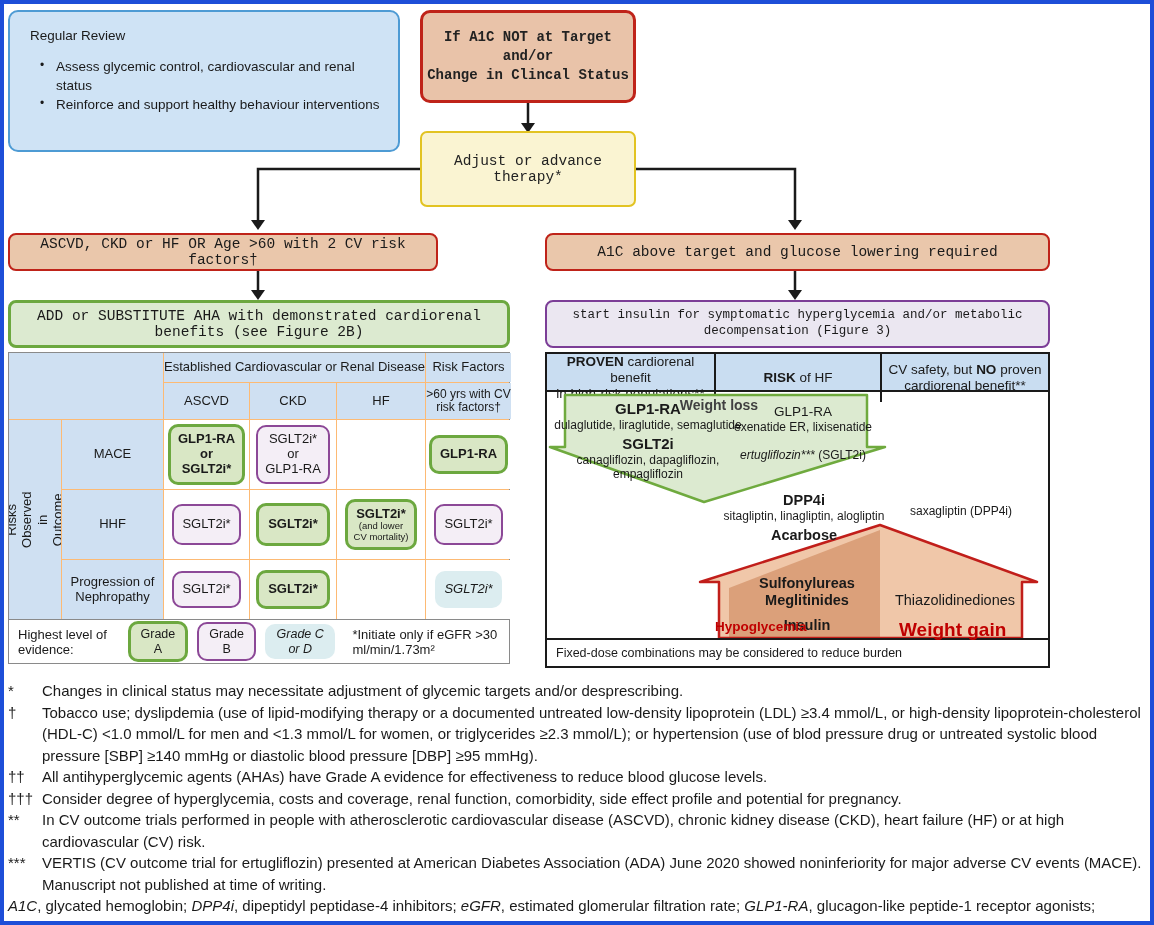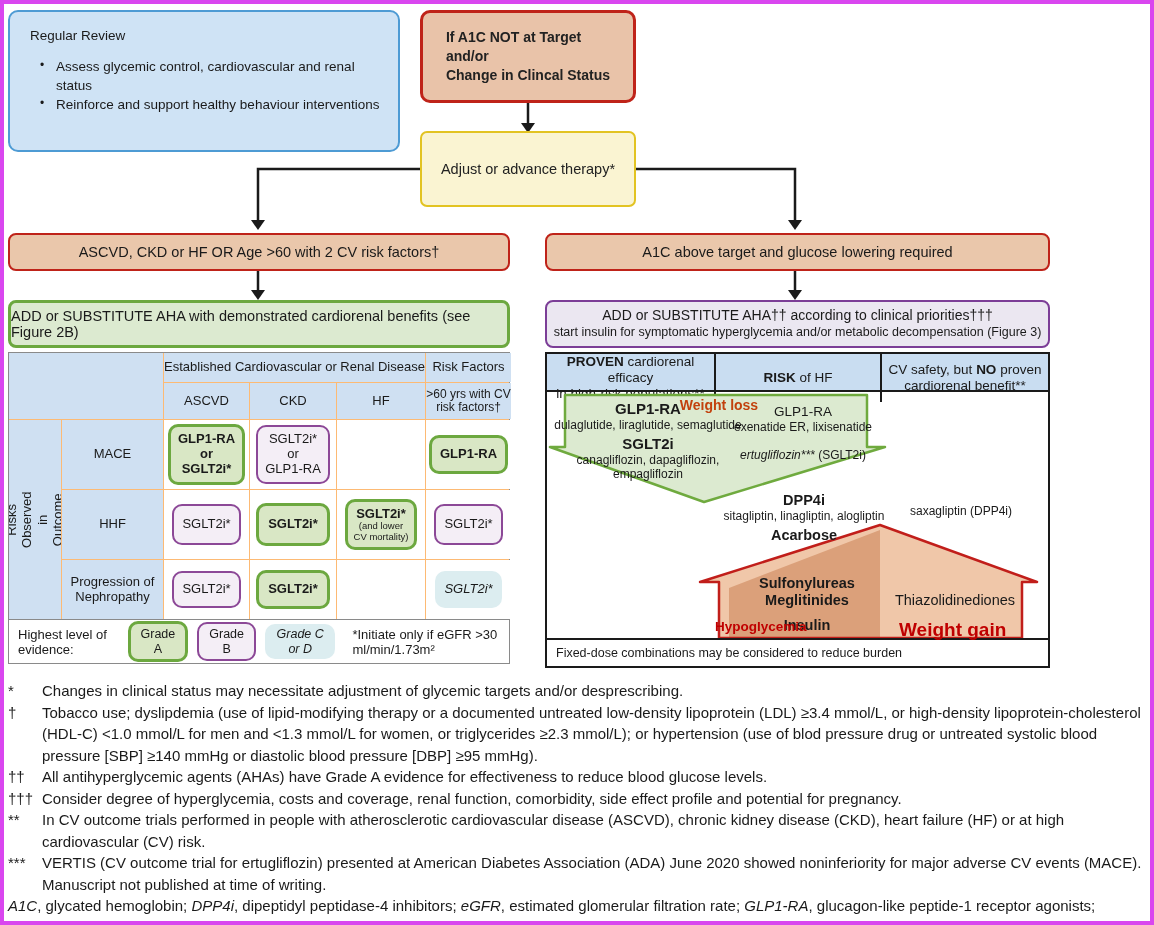"Regular Review" #canvas { border: 4px solid #d946ef -> 4px solid #1d4ed8 }
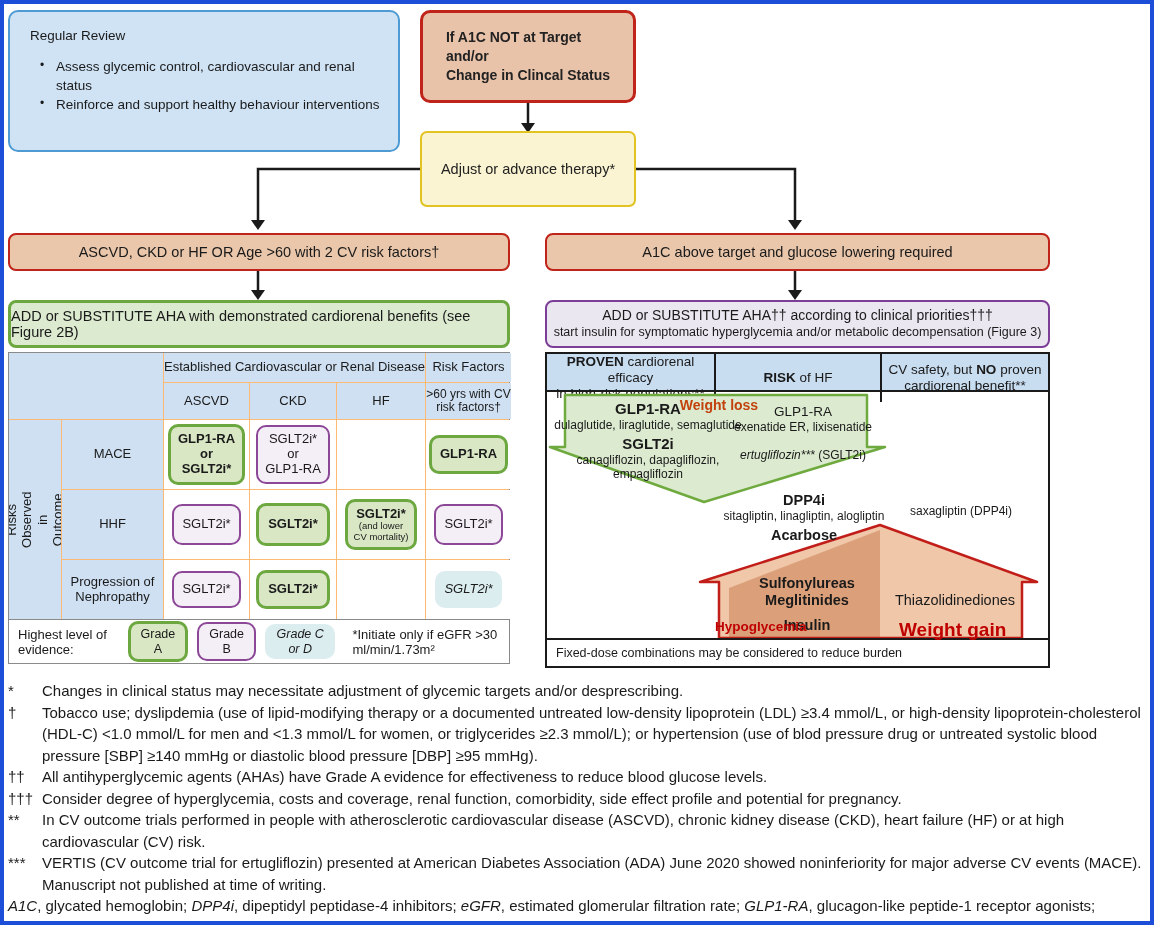"If A1C NOT at Target" .center { font-family: none -> Liberation Mono, monospace; text-align: left -> center }
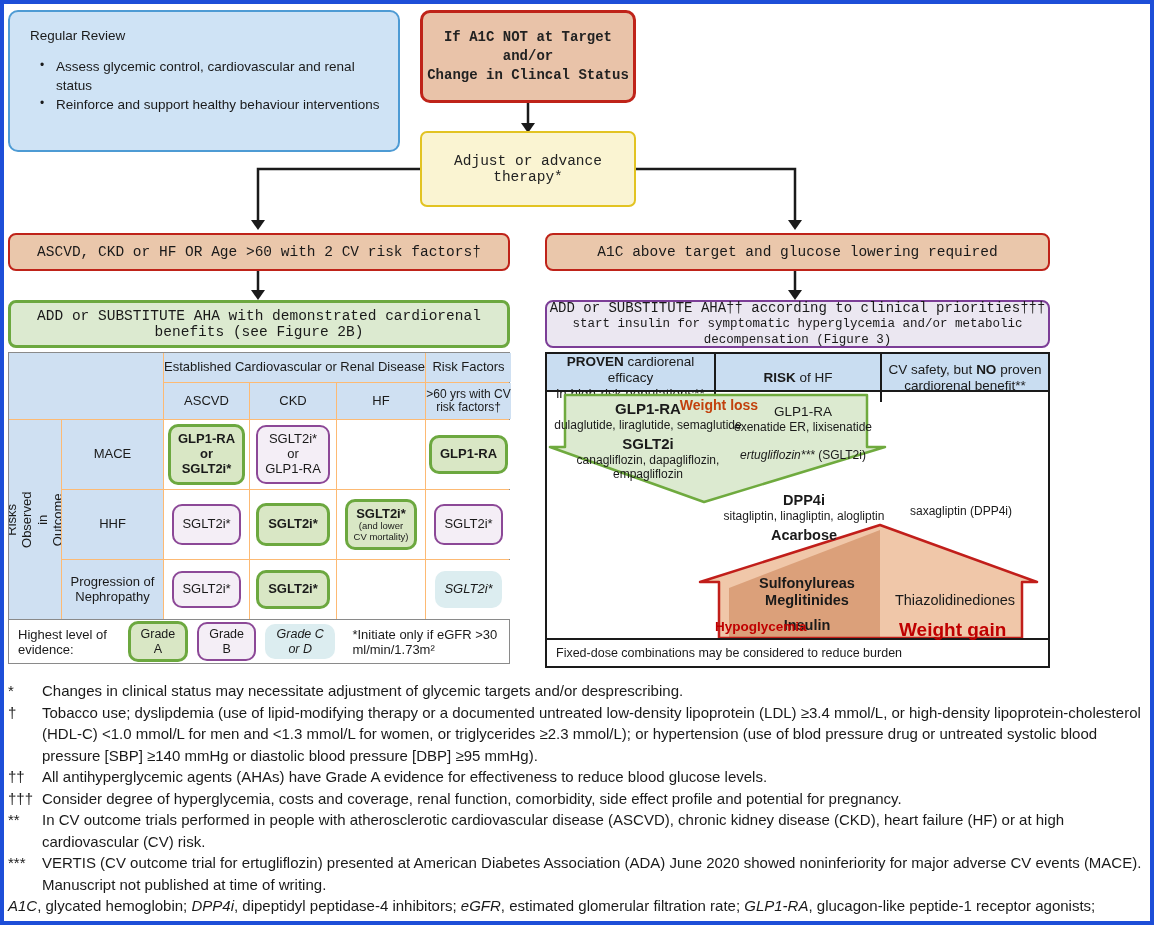"ASCVD, CKD or HF OR" div.abs { width: 502px -> 430px }
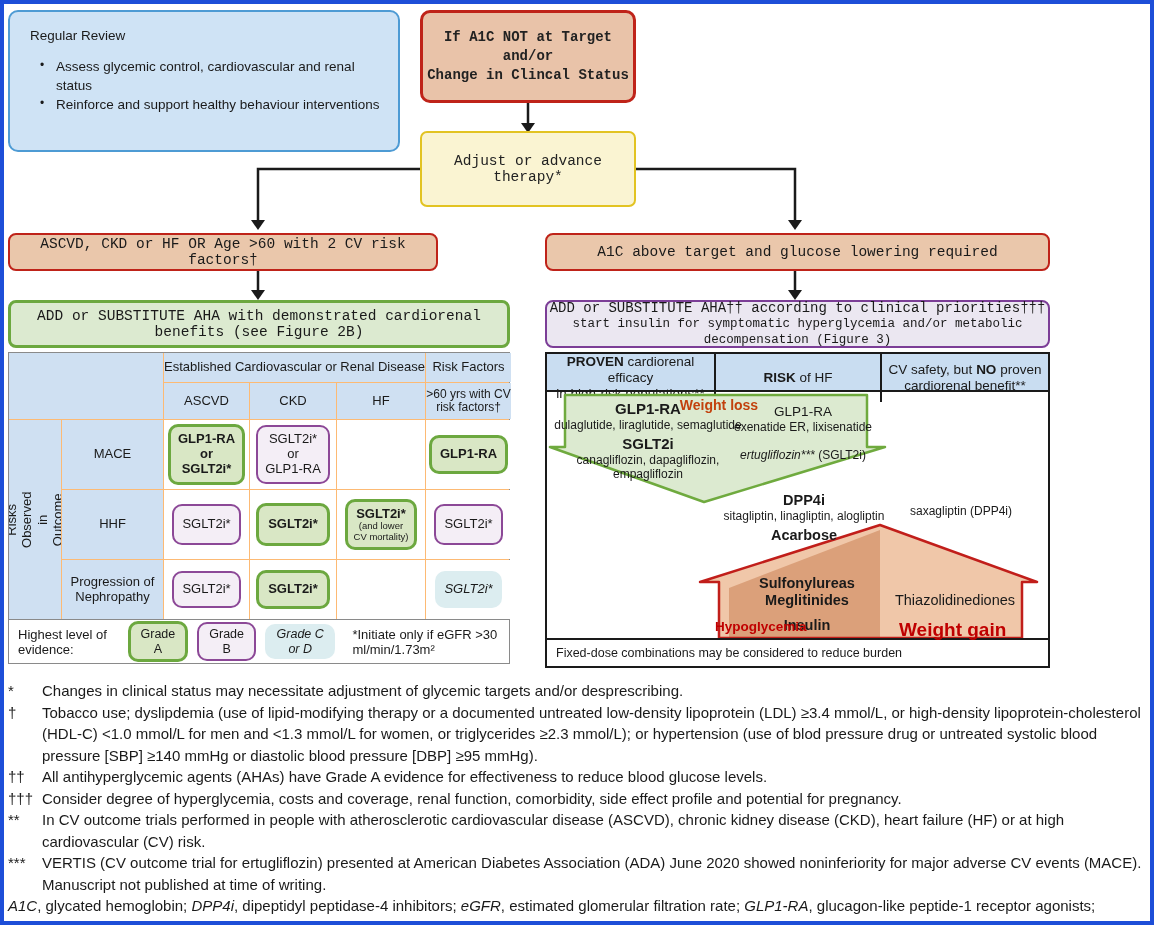"ADD or SUBSTITUTE AHA†† according" div.l1 { html: <div>ADD or SUBSTITUTE AHA†† according to clinical priorities†††</div> -> none }
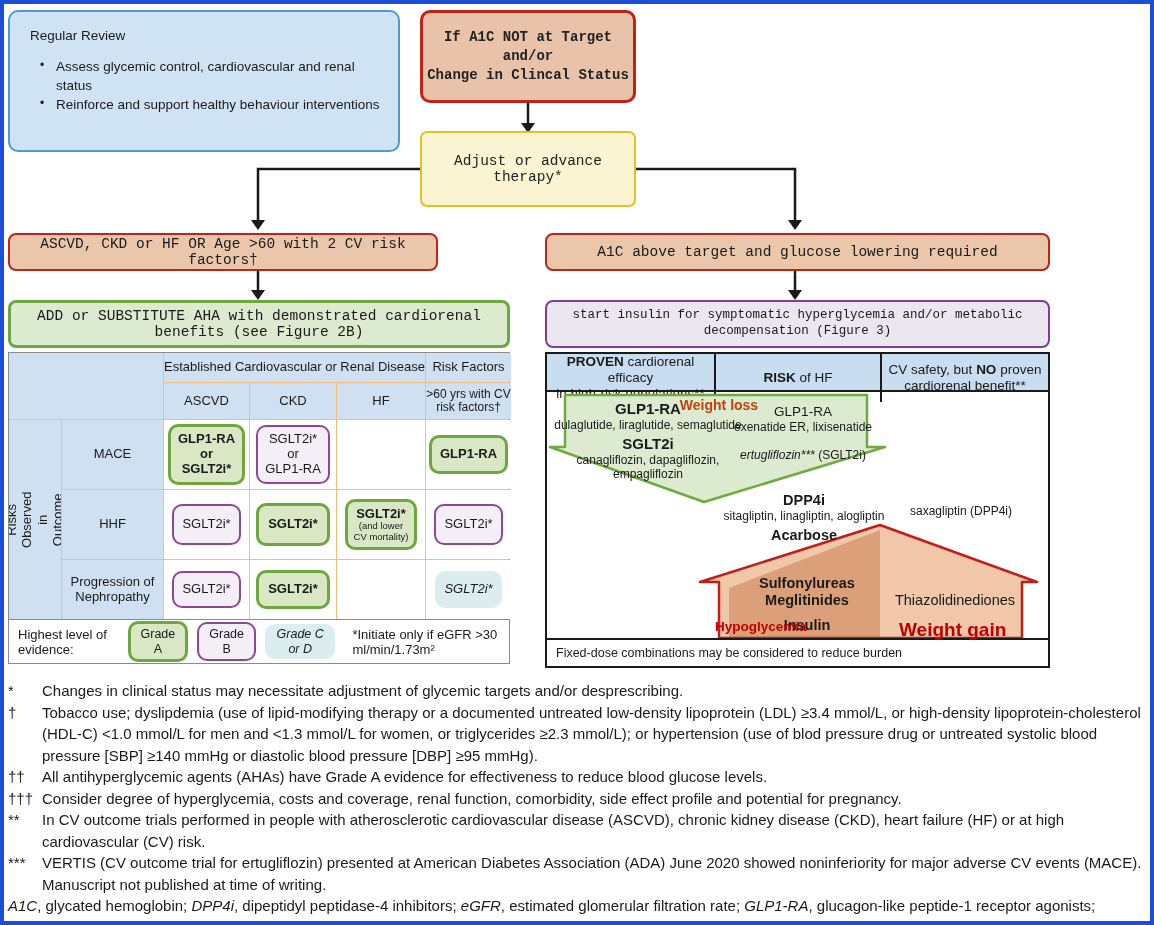"cardiorenal efficacy" span.pre { text: efficacy -> benefit }
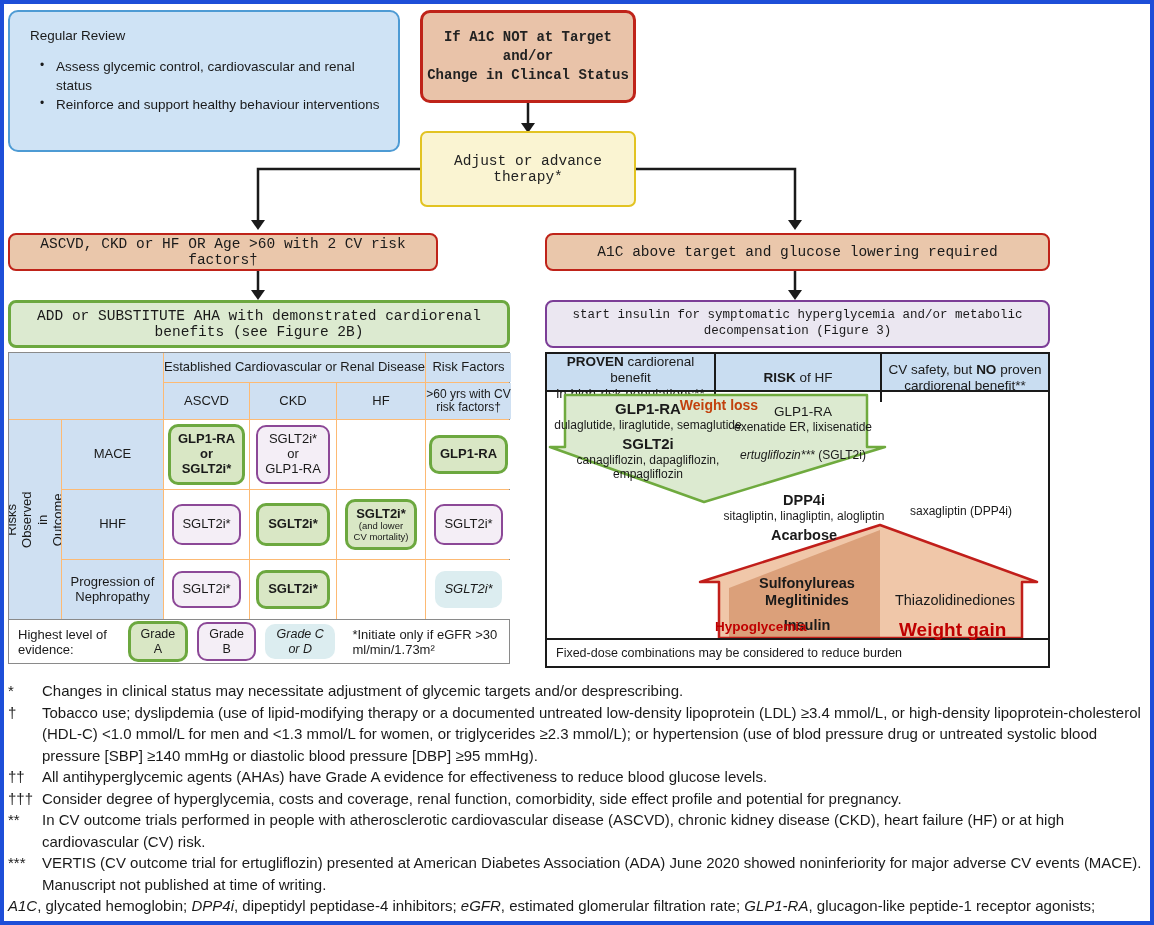"Weight loss" .green-txt { color: #c2410c -> #404040 }
